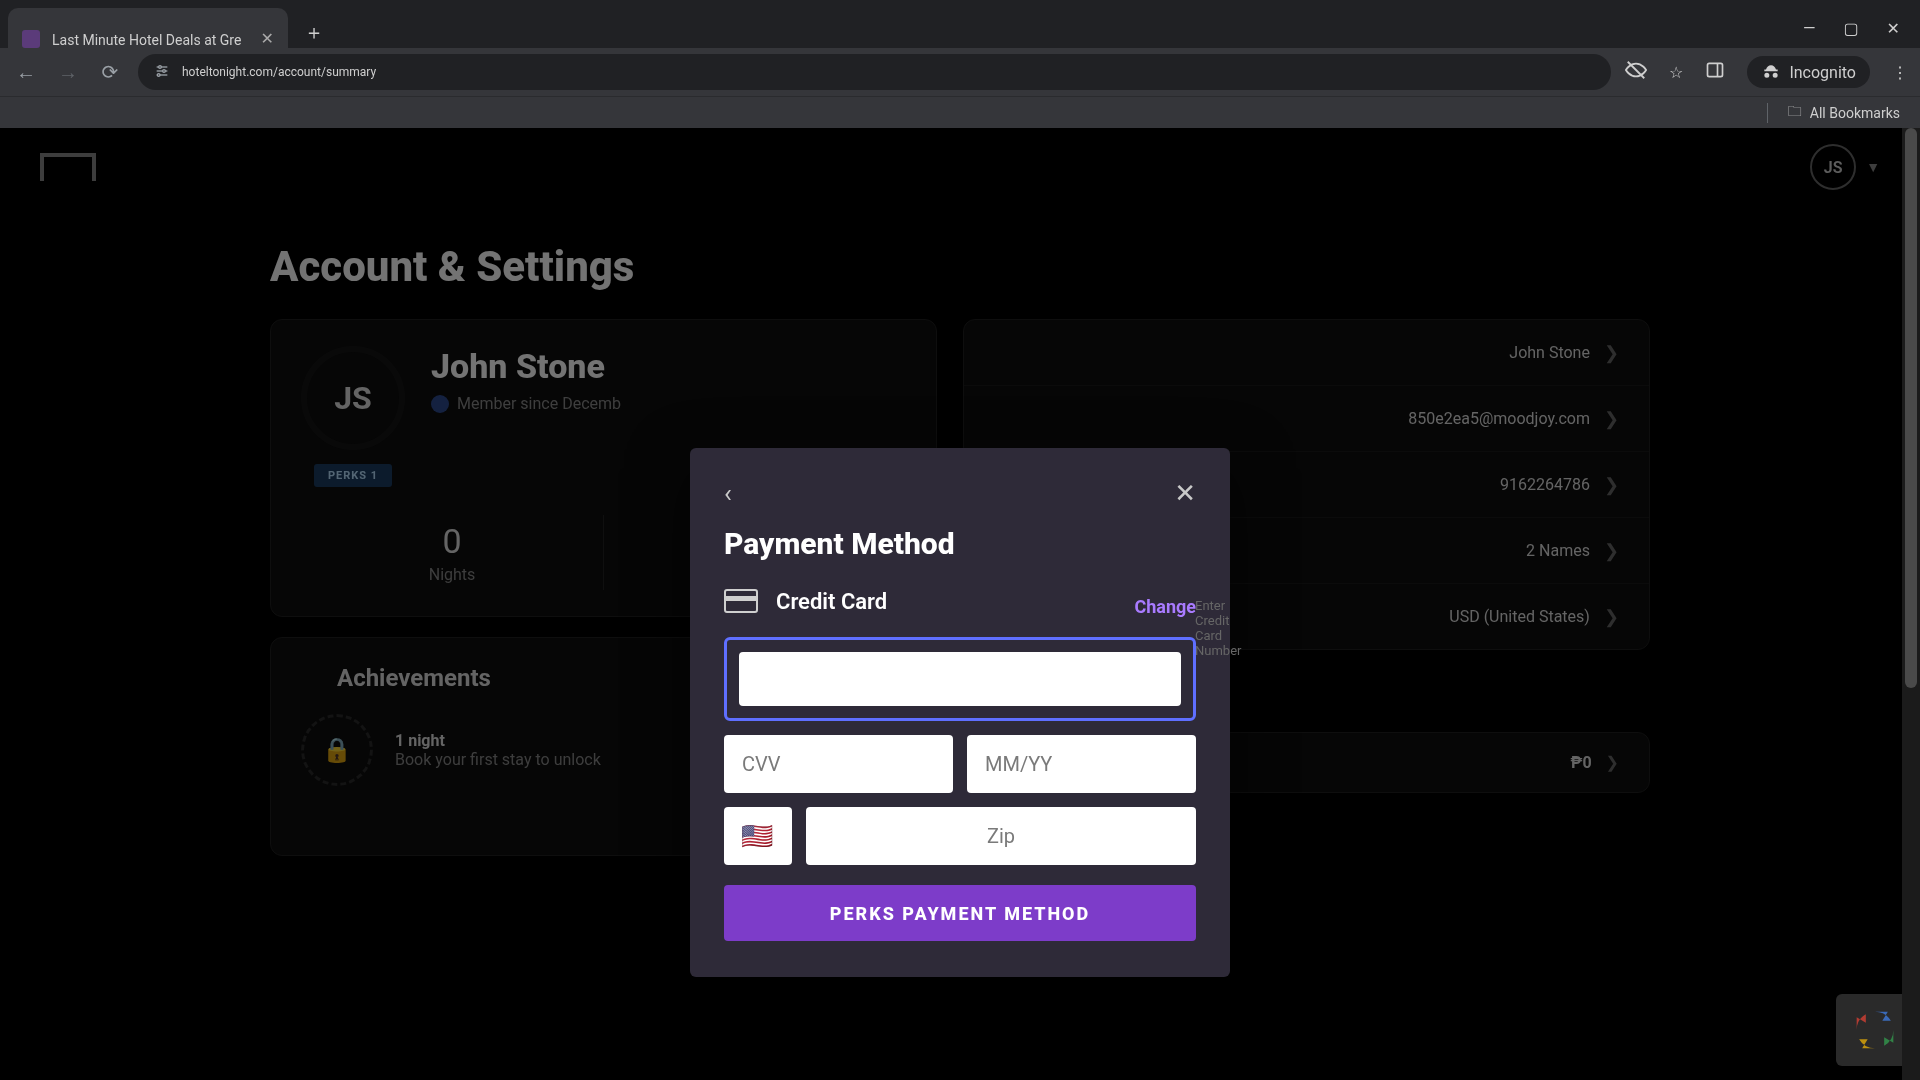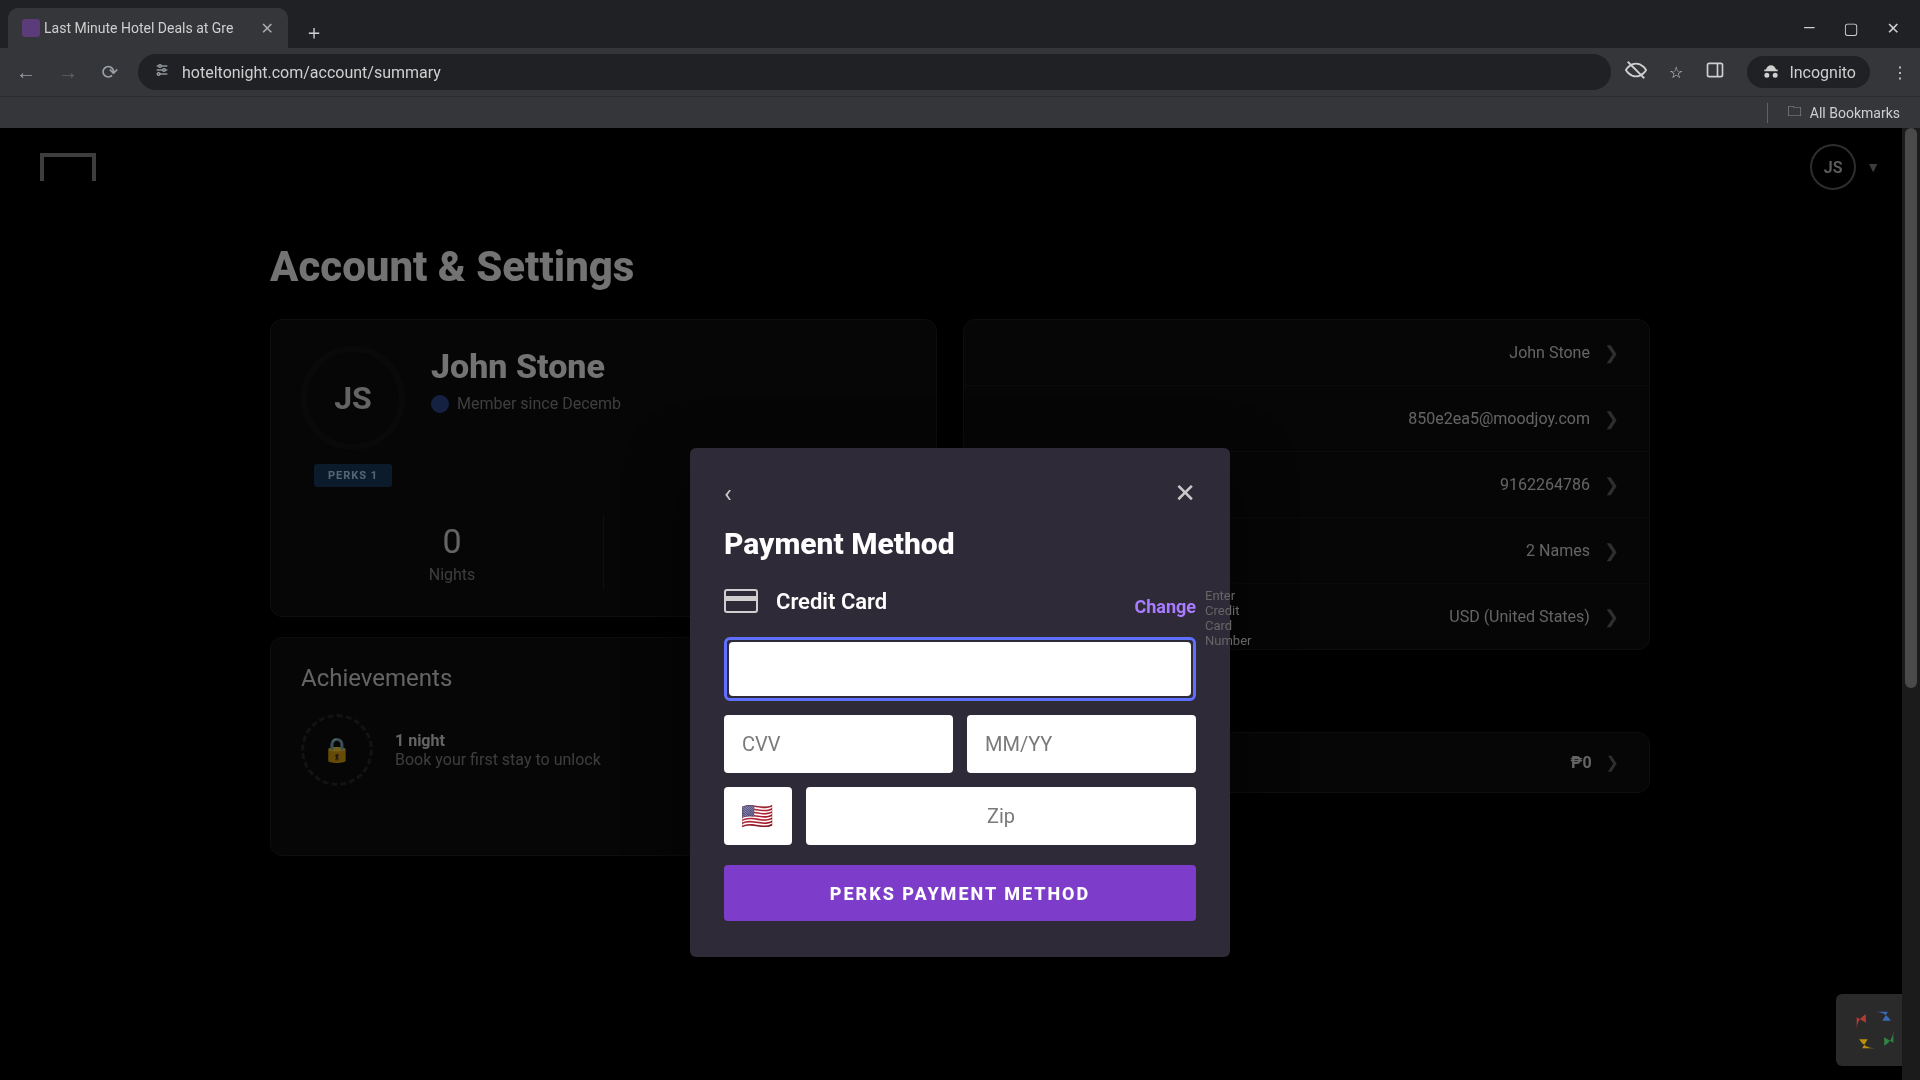"Last Minute Hotel Deals at" .tab { align-items: center -> flex-end; gap: 4px -> 12px }
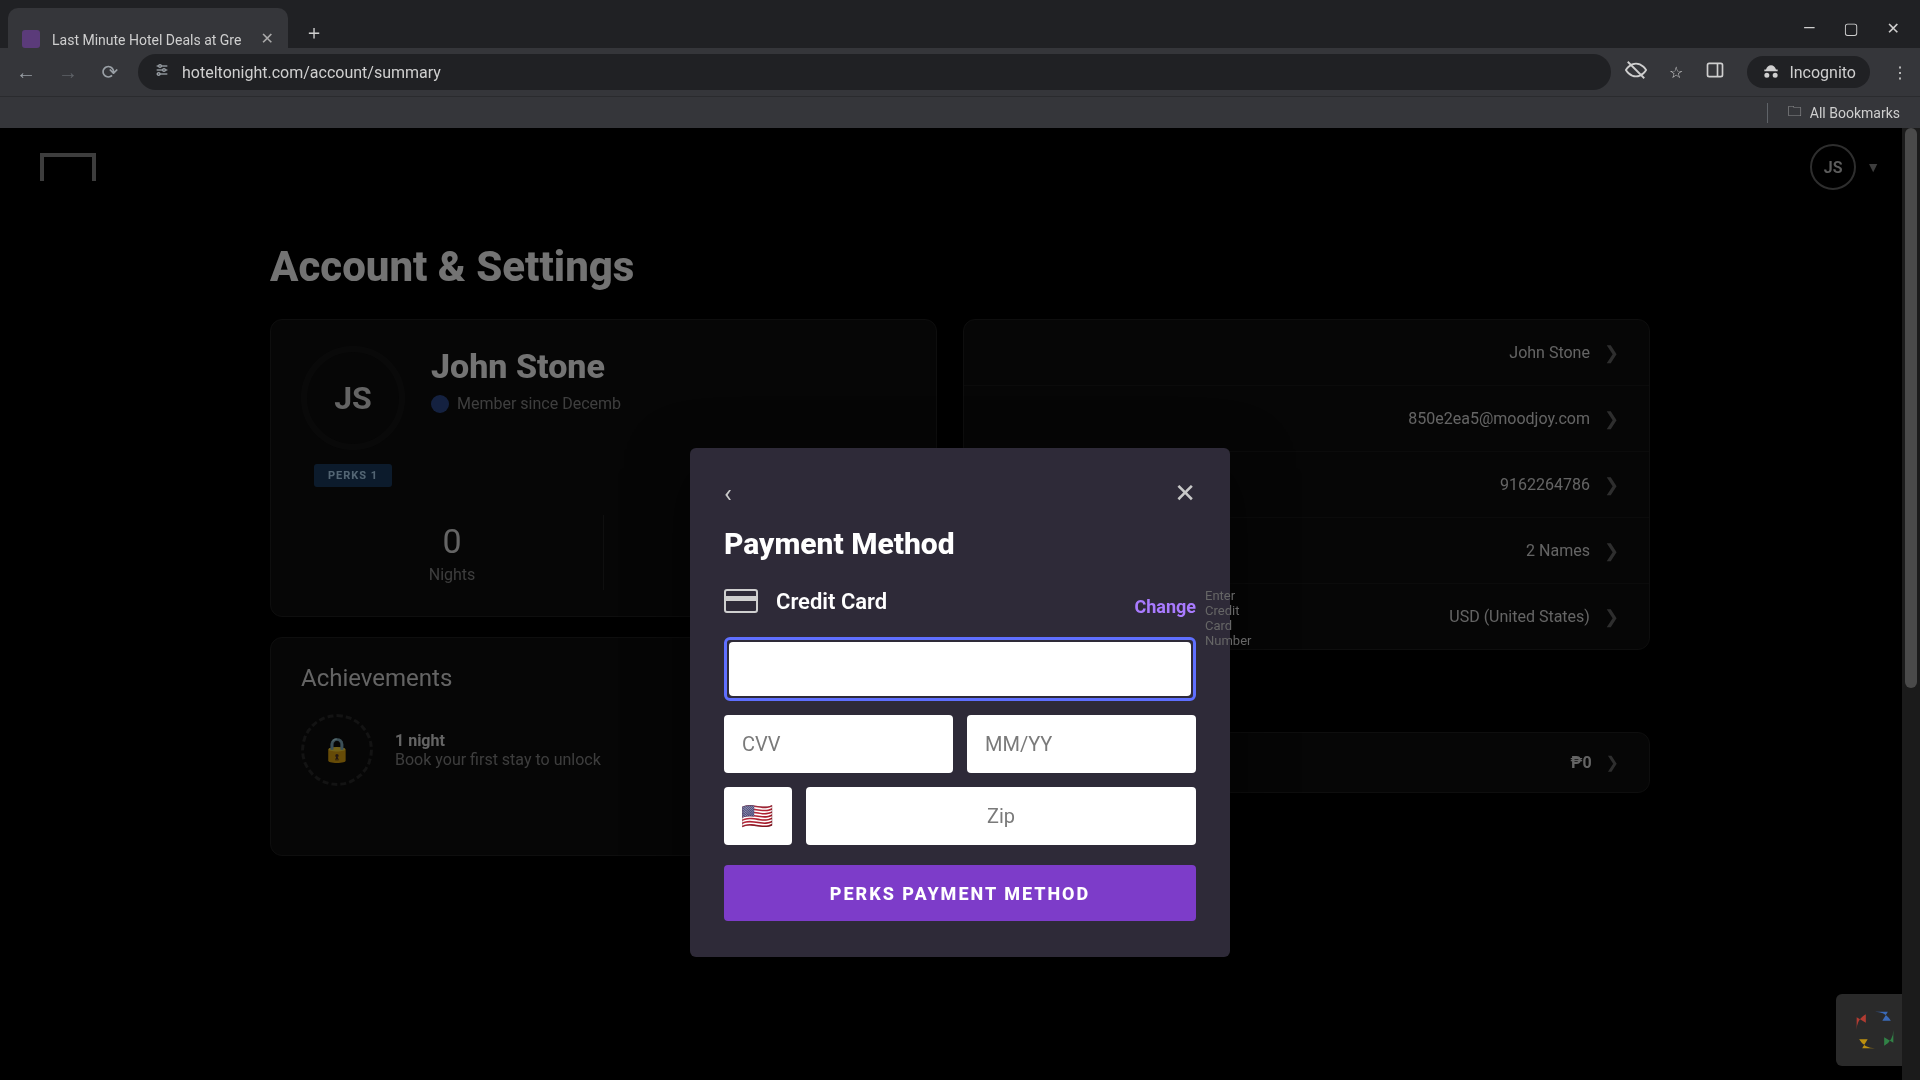"hoteltonight.com/account/summary" .urlbox { font-size: 16px -> 12px }
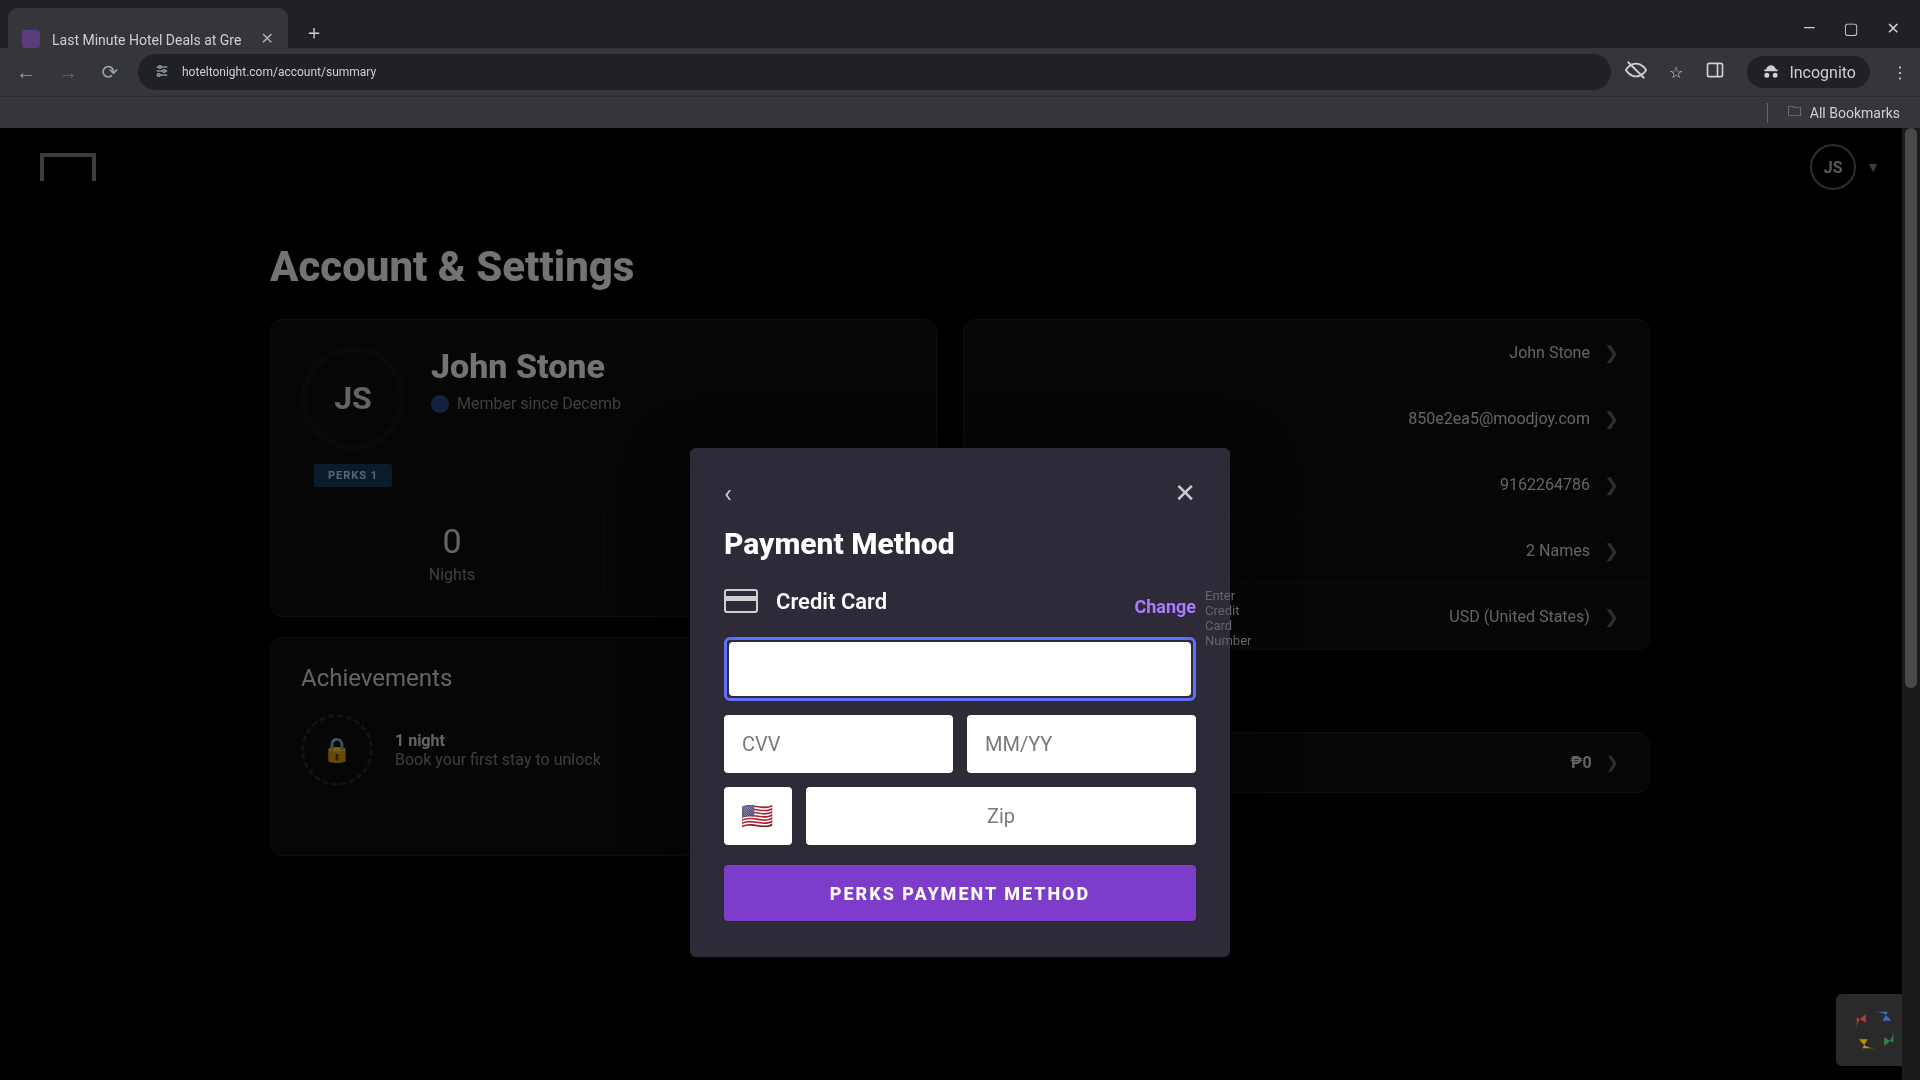"Enter Credit Card Number" .cc-number-wrap { padding: 2px -> 12px }
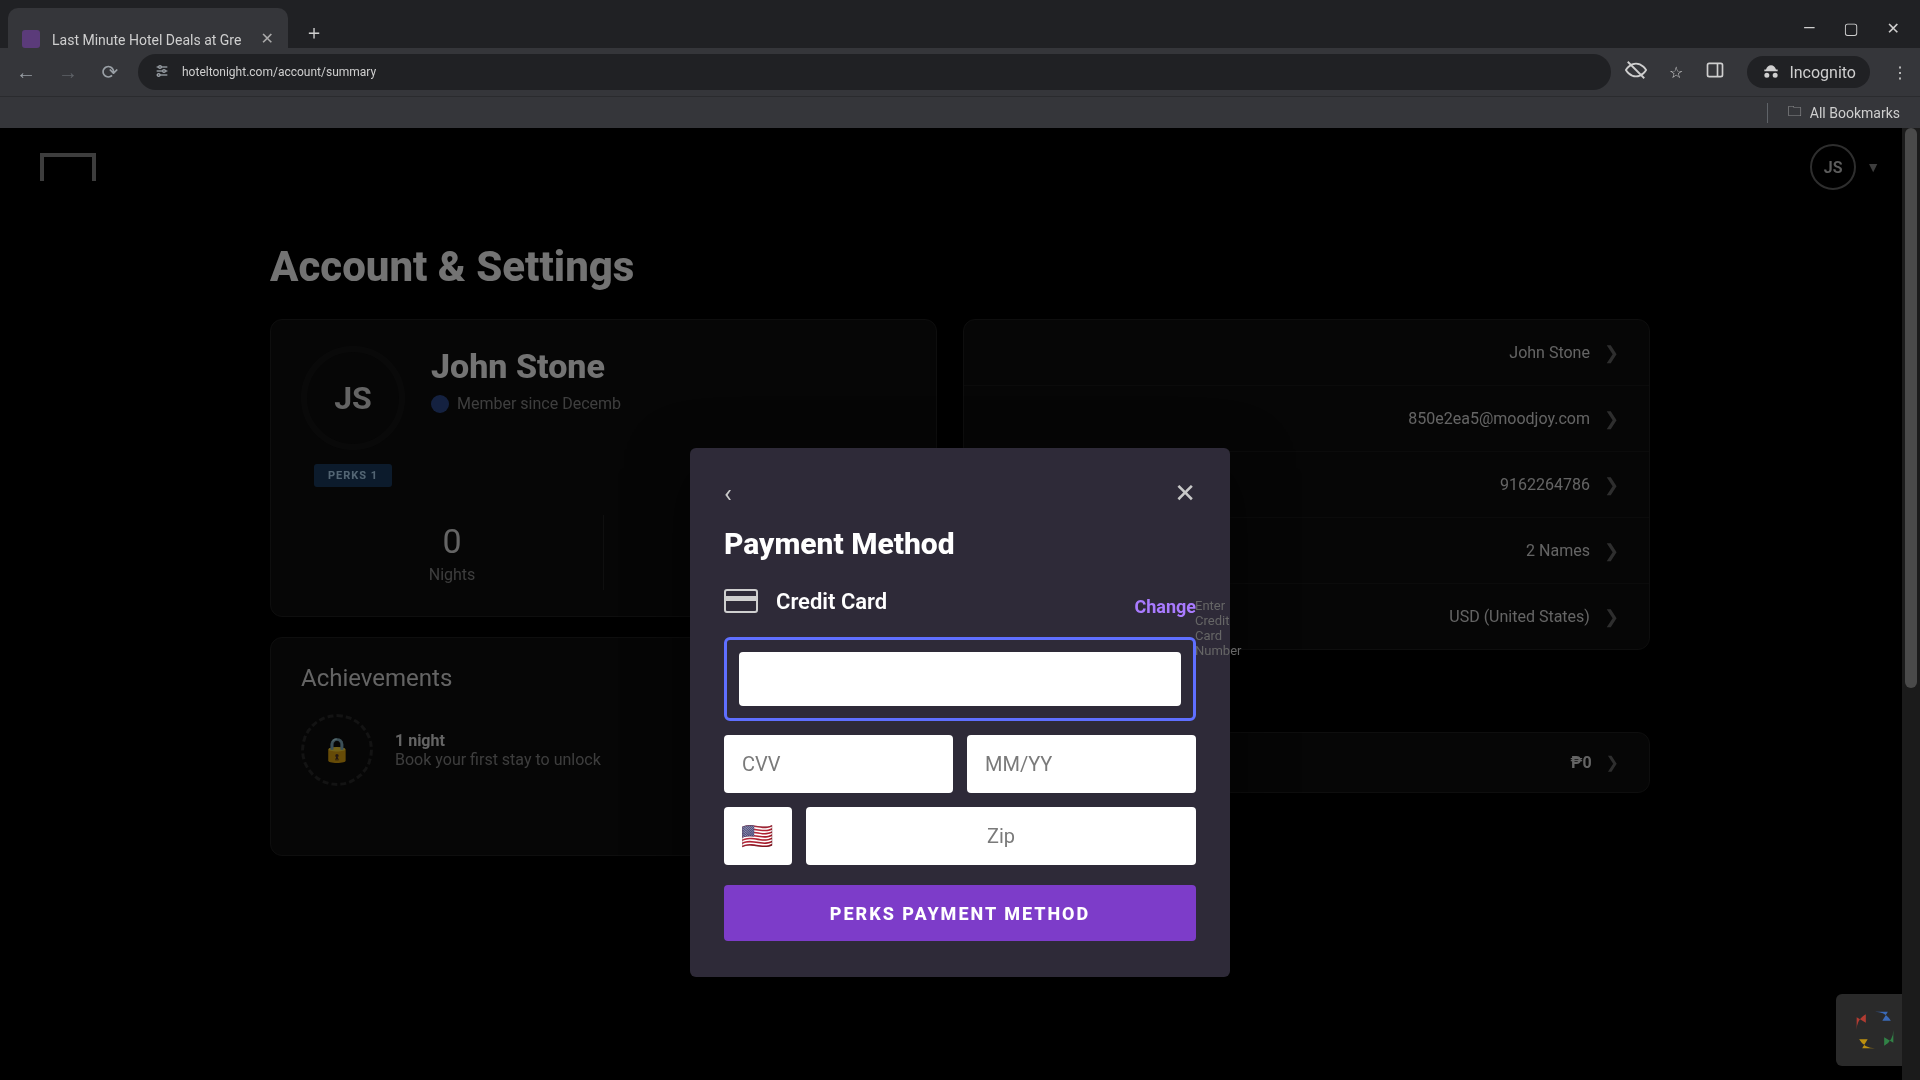"Achievements" .achieve-title { font-weight: 400 -> 700; margin-left: none -> 36px }
